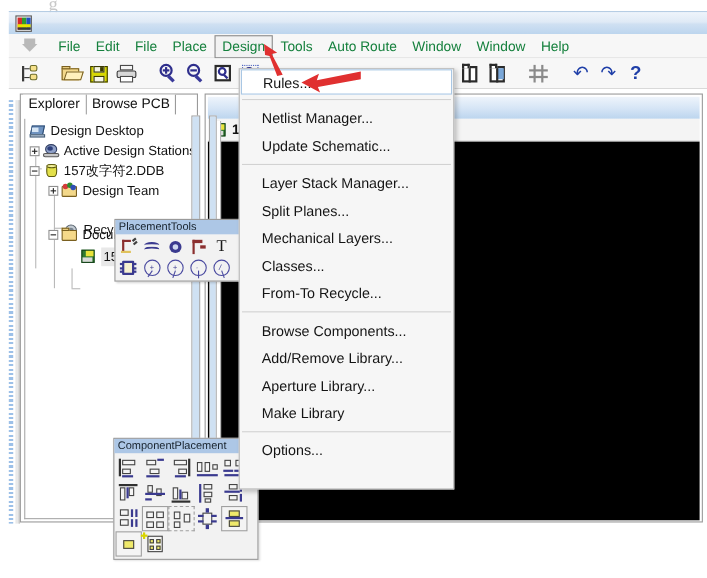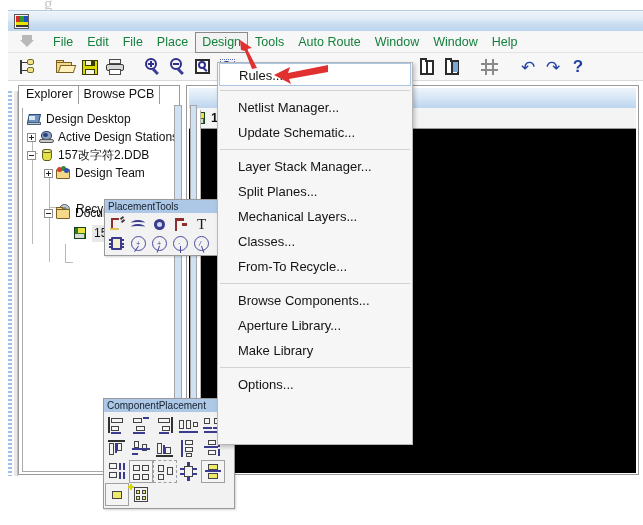"Add/Remove Library..." div.dd-item { html: none -> <div>Add/Remove Library...</div> }
